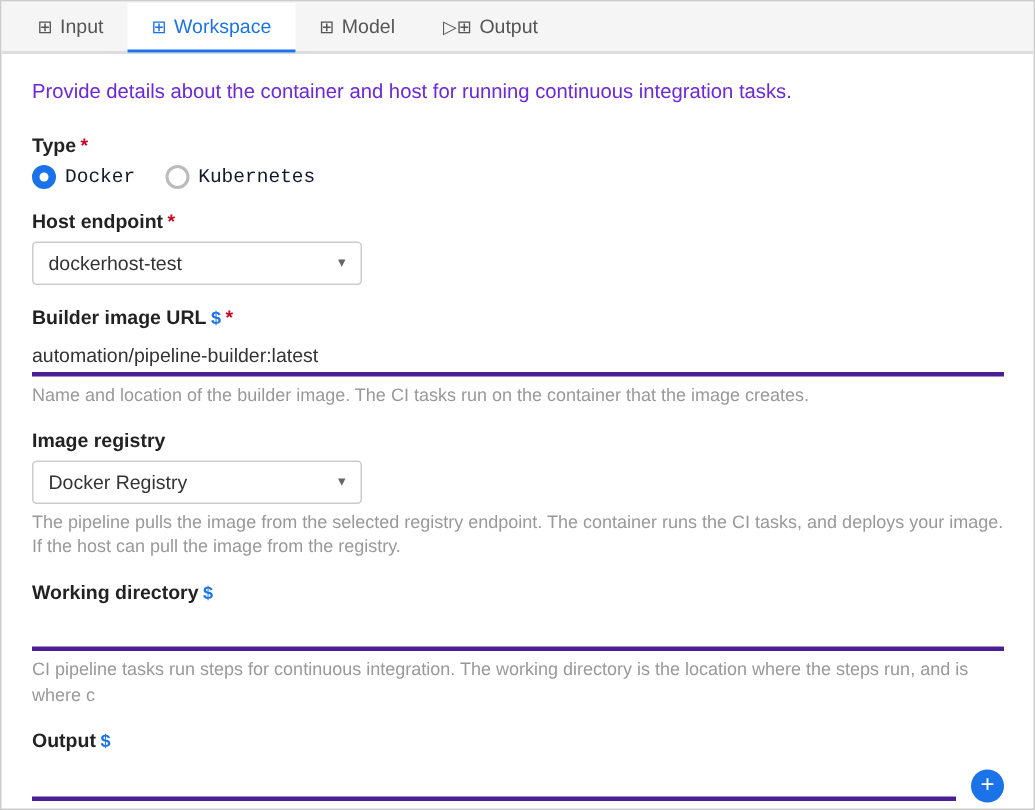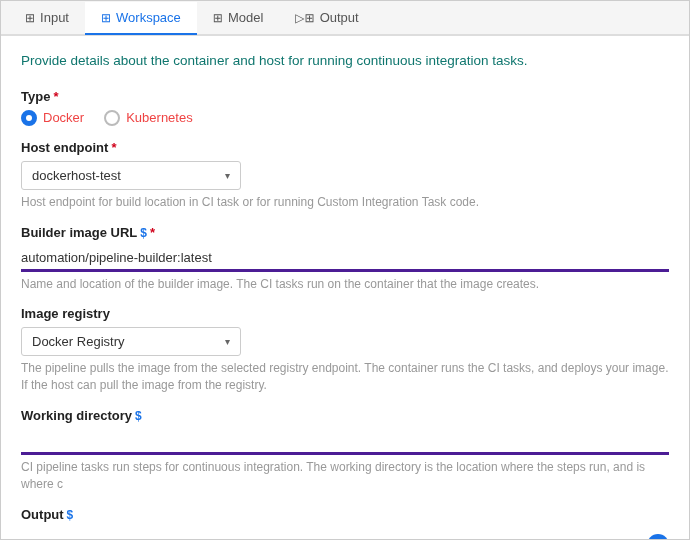"Provide details about the container" .description { color: #0f766e -> #6d28d9 }
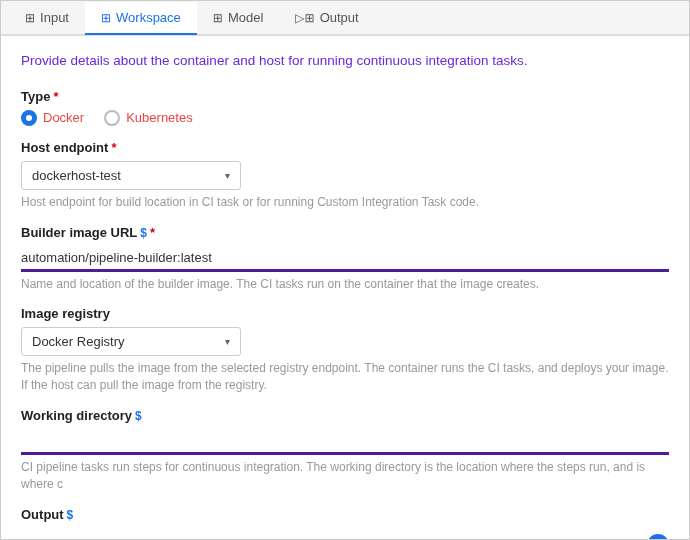"Docker" .radio-label { color: #ef4444 -> #0f172a; font-family: none -> Liberation Mono, monospace }
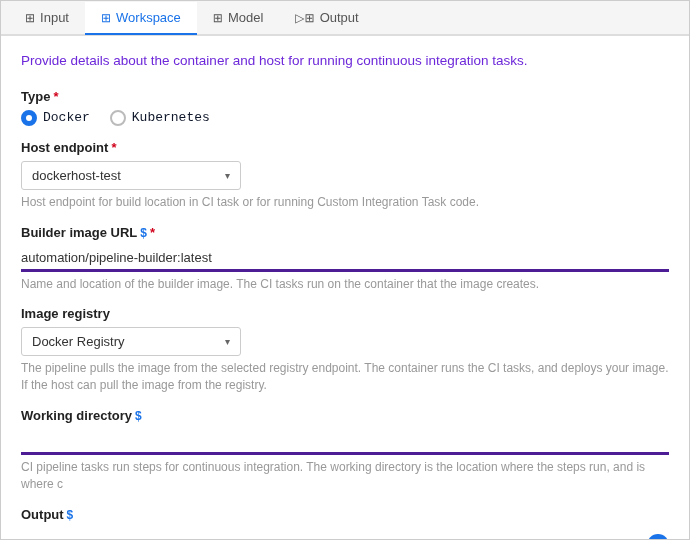"Host endpoint for build location" div.field-hint { html: <div>Host endpoint for build location in CI task or for running Custom Integration Task code.</div> -> none }
